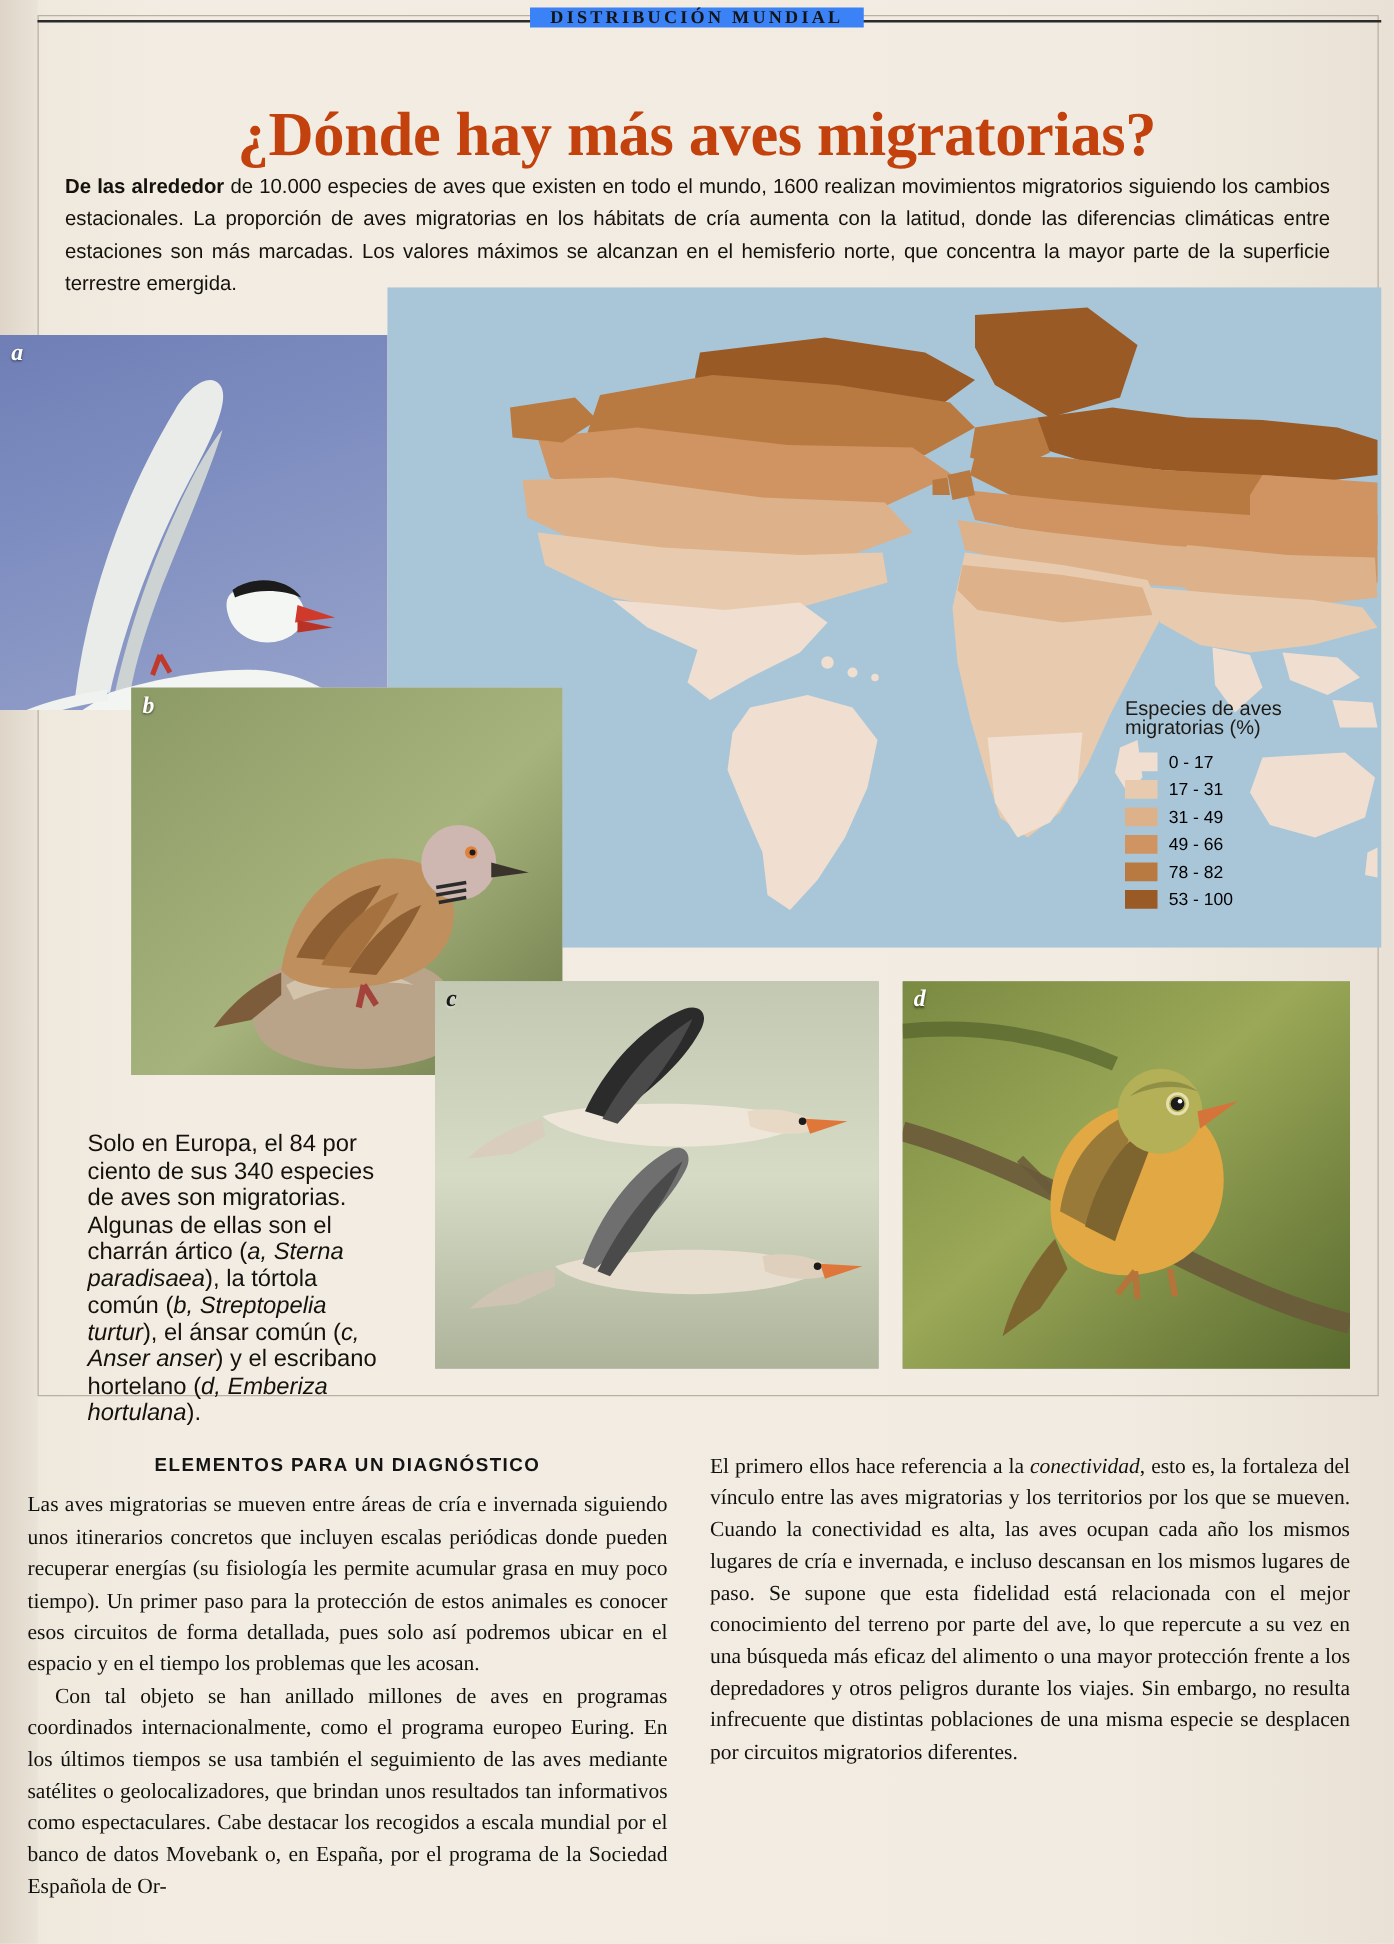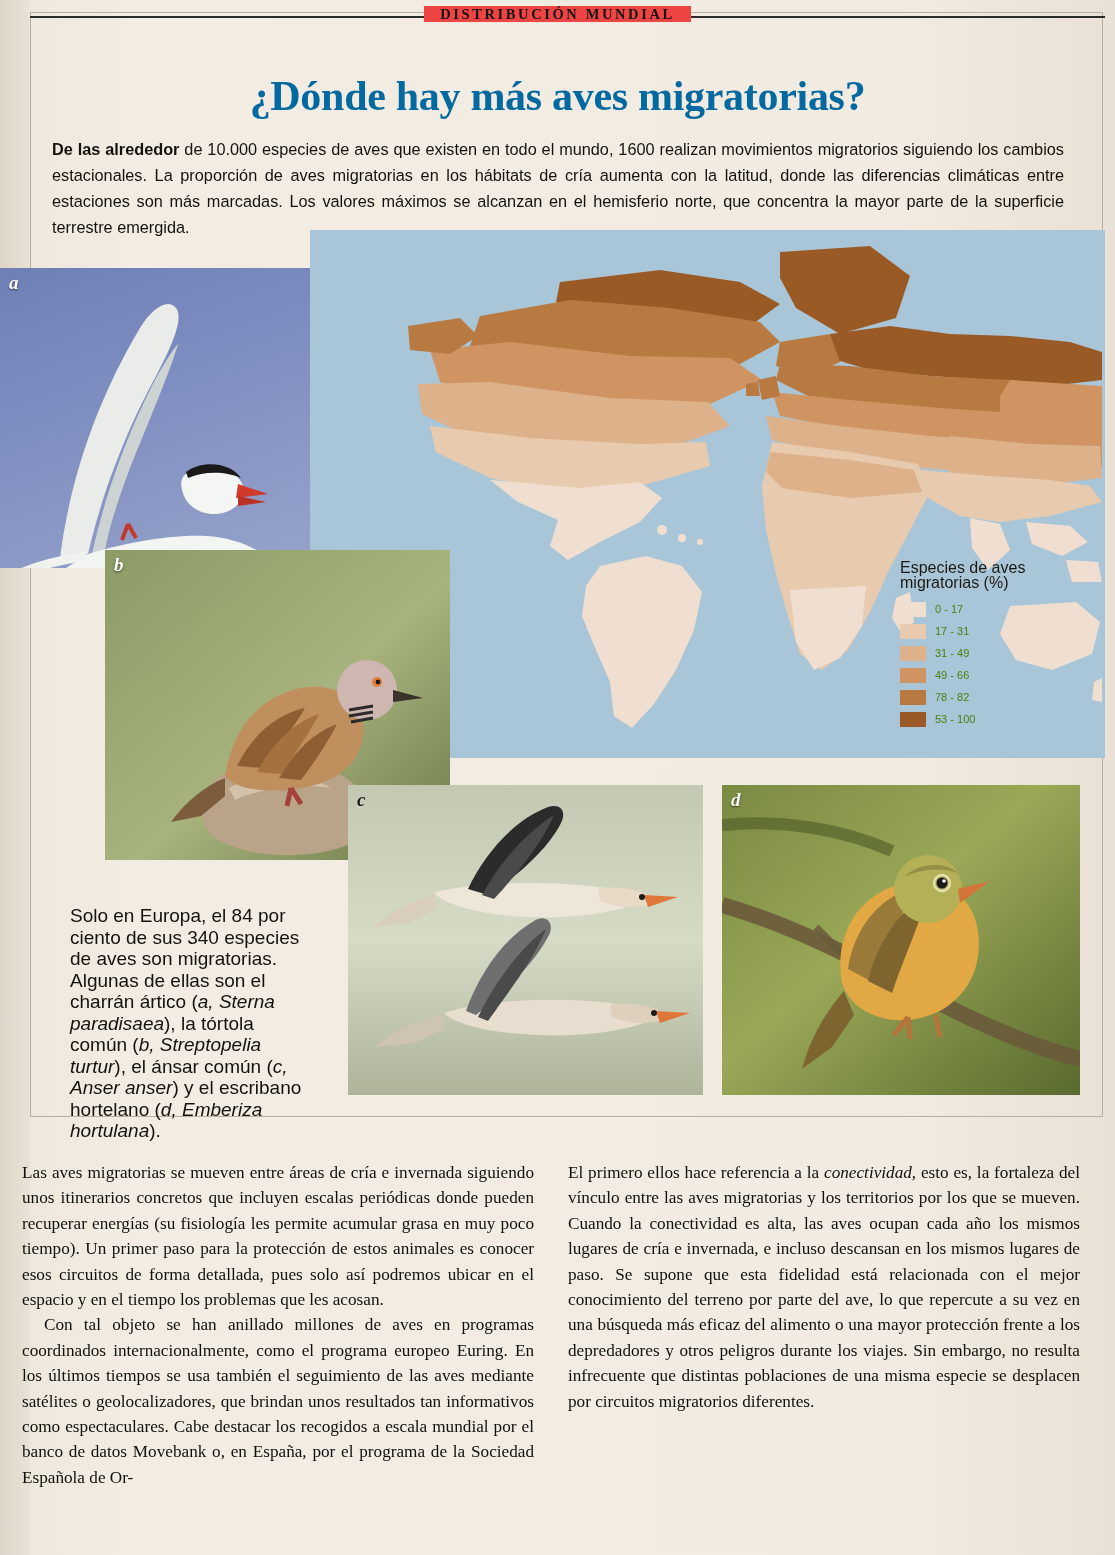"DISTRIBUCIÓN MUNDIAL" .kicker span { background: #ef4444 -> #3b82f6 }
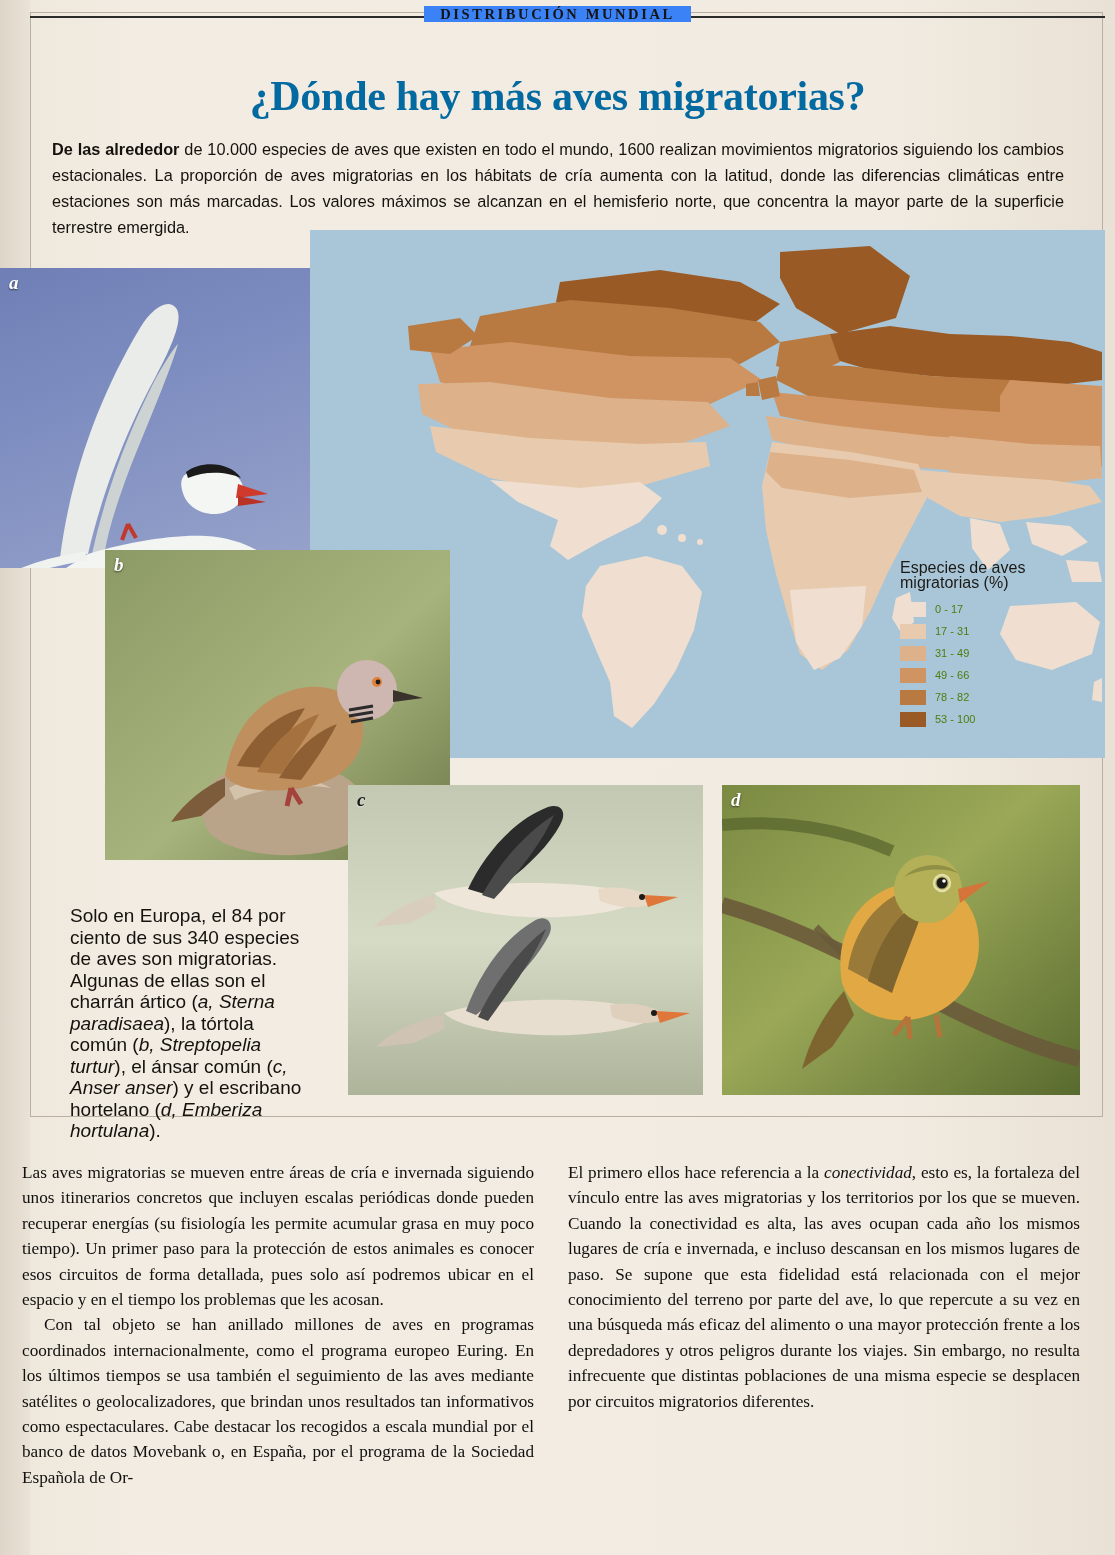"¿Dónde hay más aves migratorias?" .headline { color: #0369a1 -> #c2410c; font-size: 42px -> 50px }
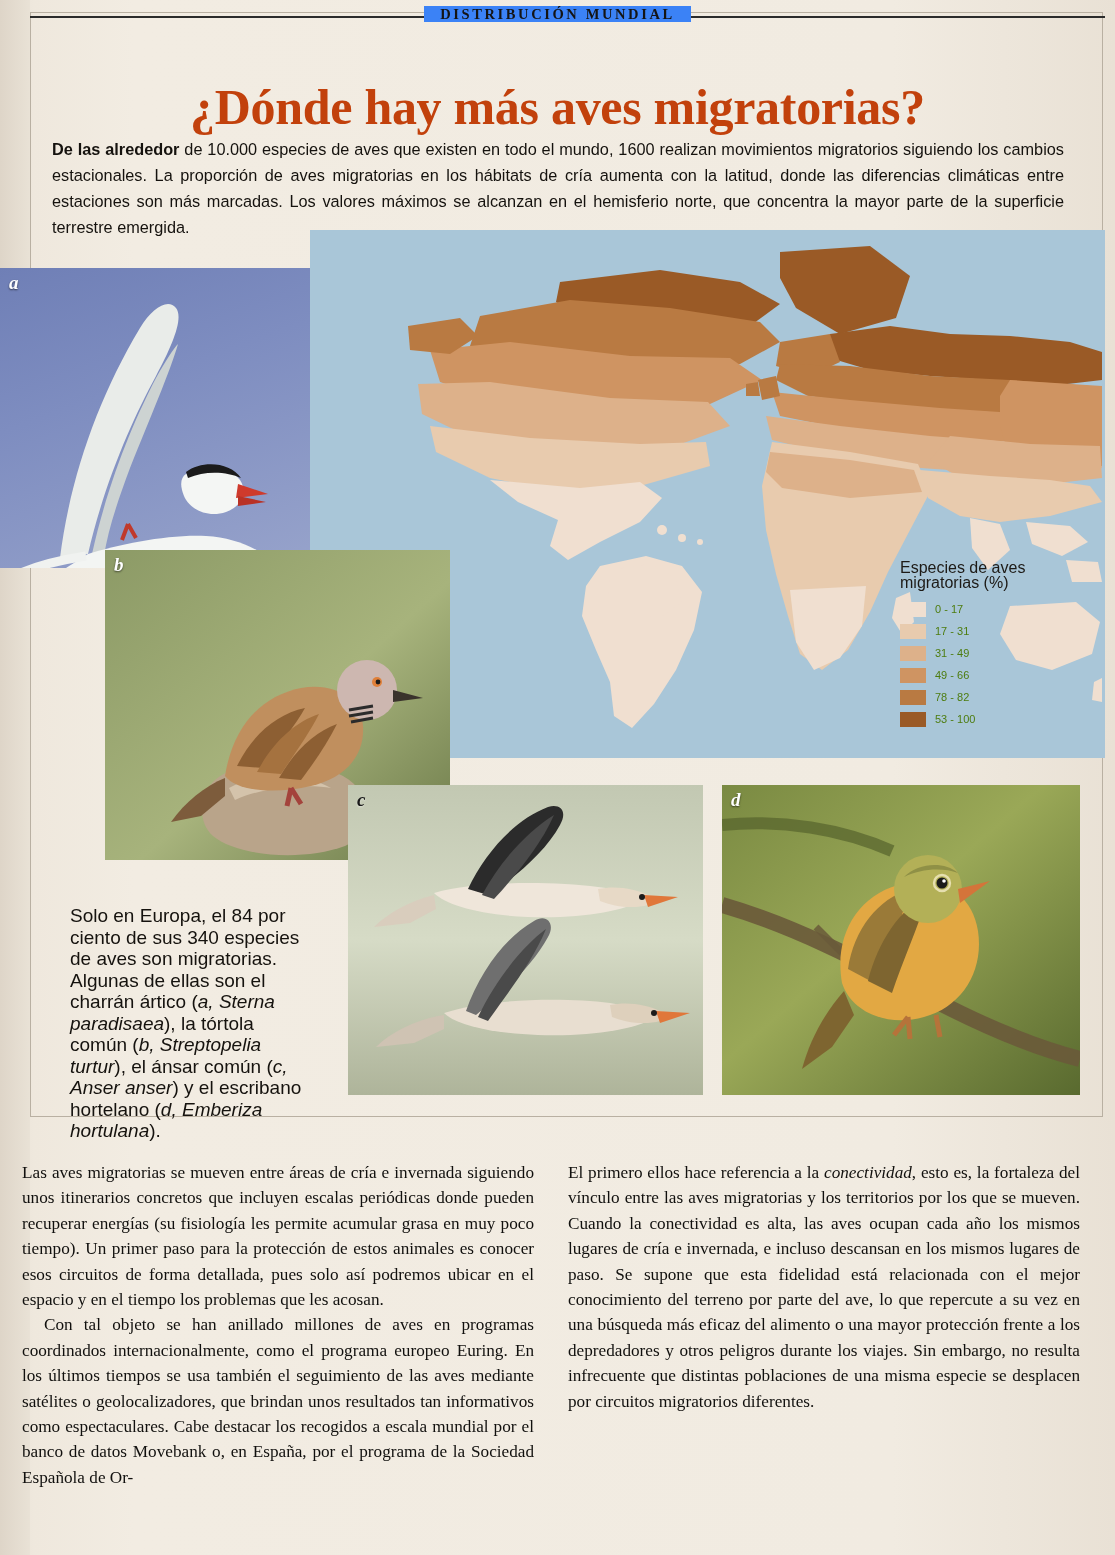"0 - 17" .legend-lbl { color: #4d7c0f -> #000000; font-size: 11px -> 14px }
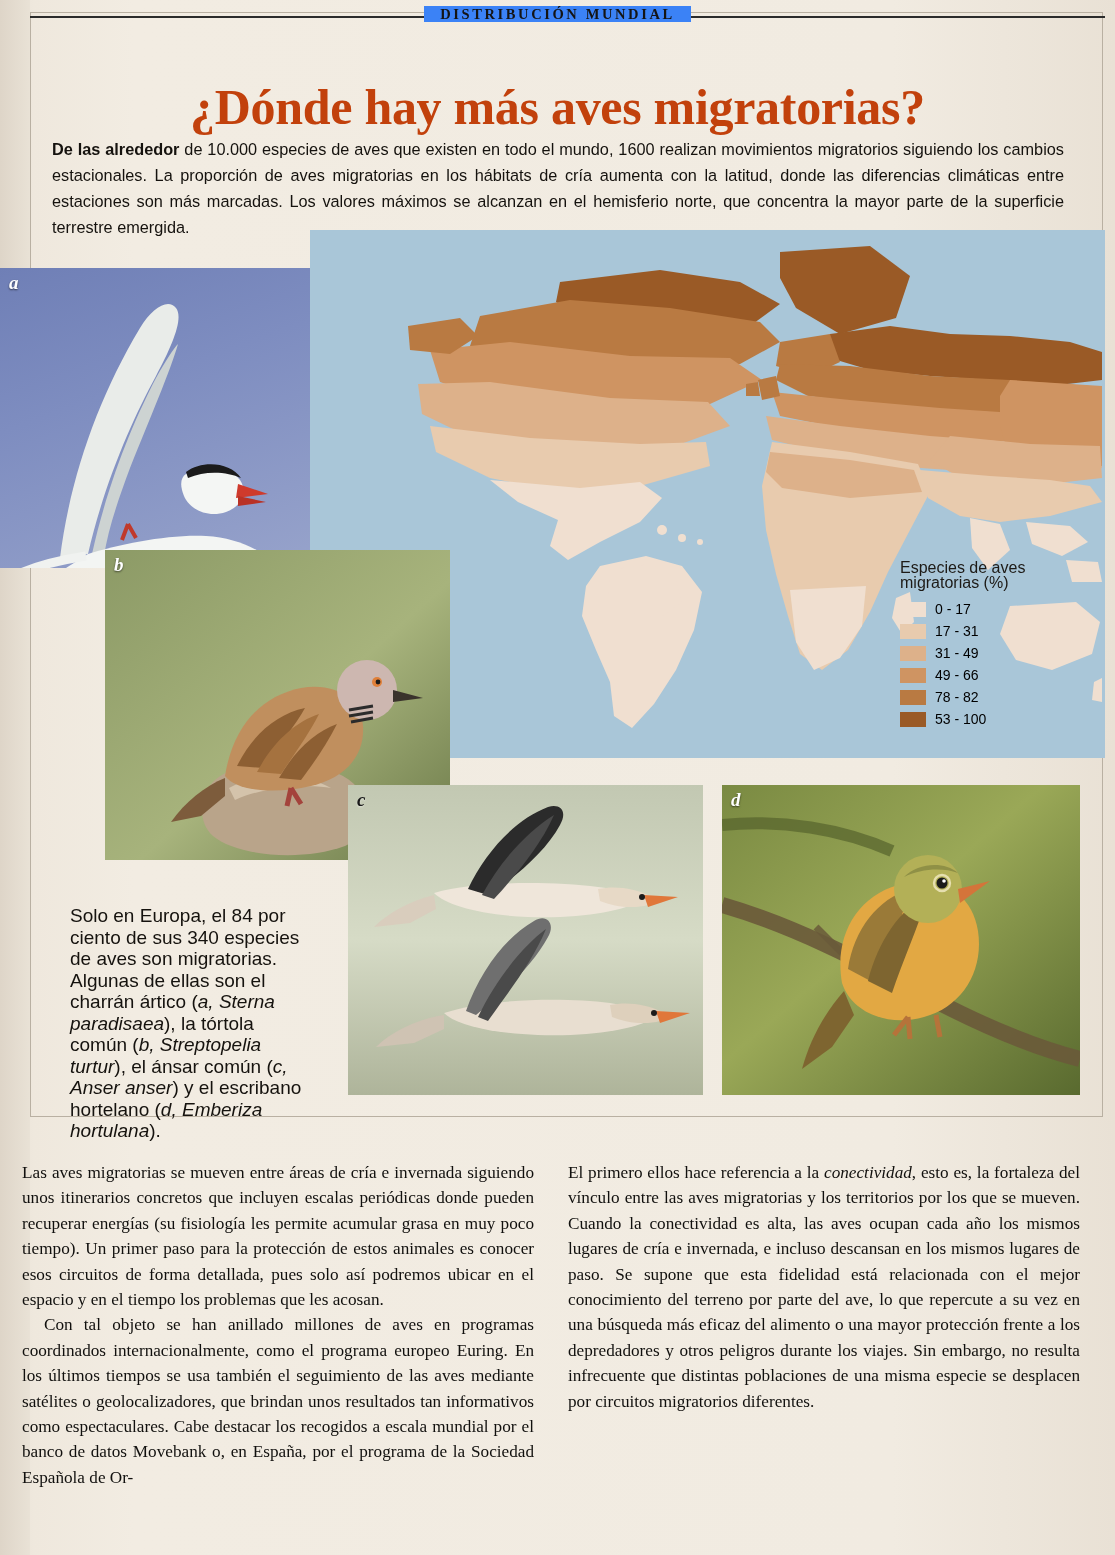"ELEMENTOS PARA UN DIAGNÓSTICO" div.sec-title { html: none -> <div>ELEMENTOS PARA UN DIAGNÓSTICO</div> }
